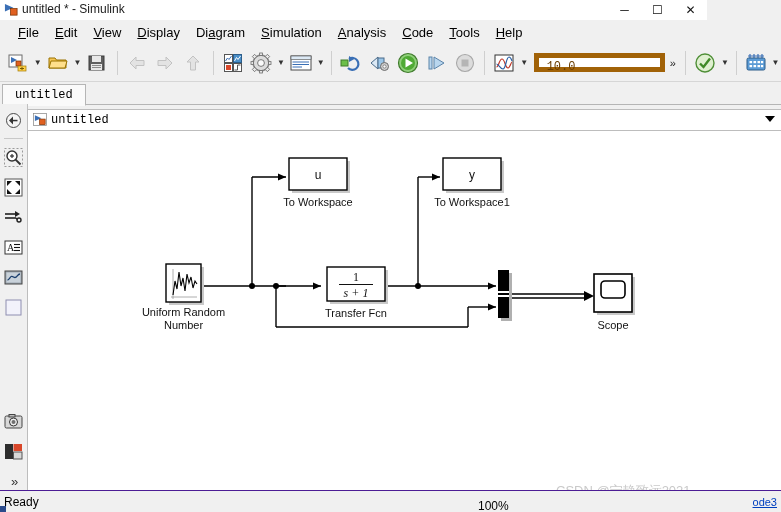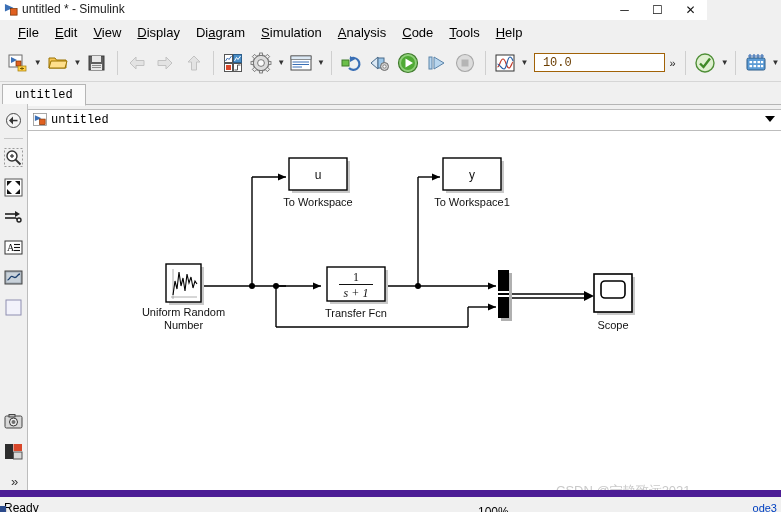"10.0" .sim-time { border: 1px solid #a16207 -> 5px solid #a16207 }
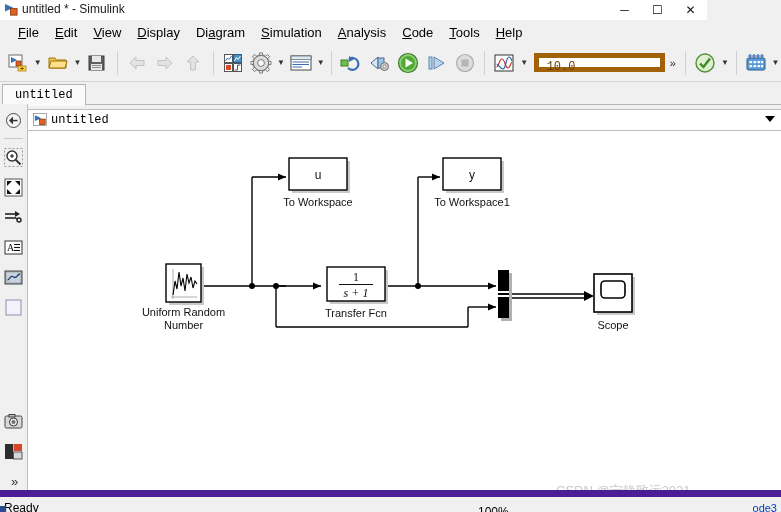"Ready" .statusbar { border-top: 7px solid #4c1d95 -> 1px solid #4c1d95 }
